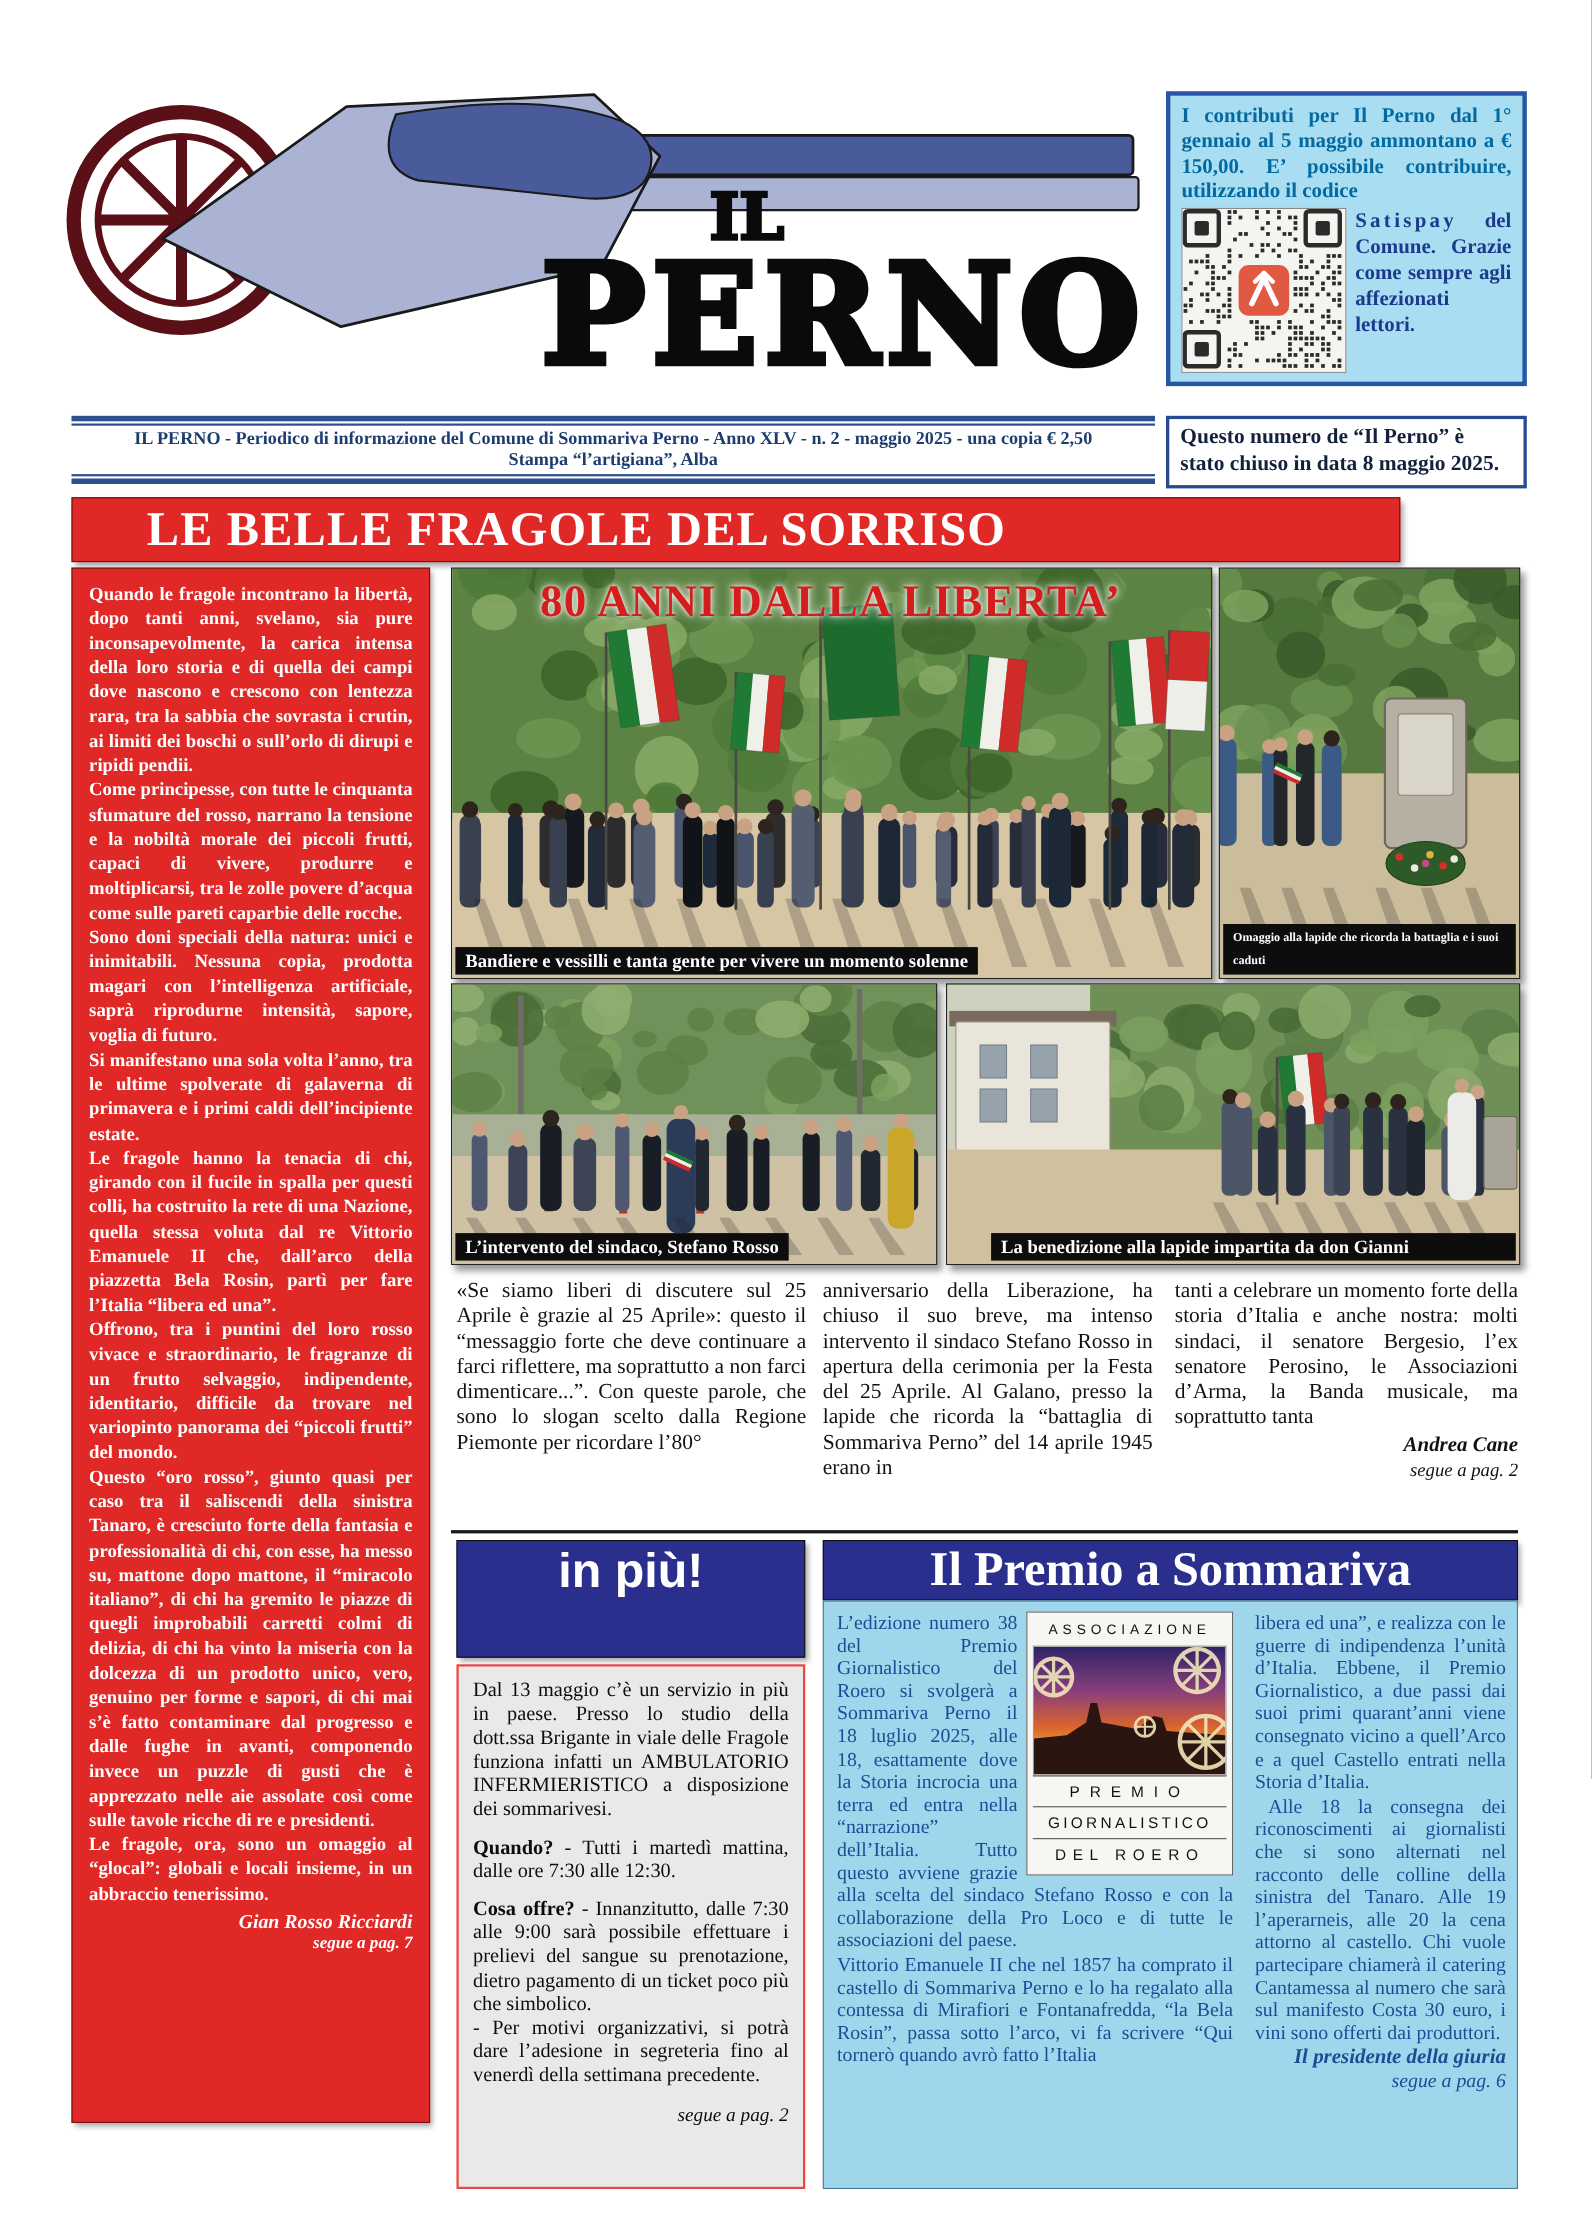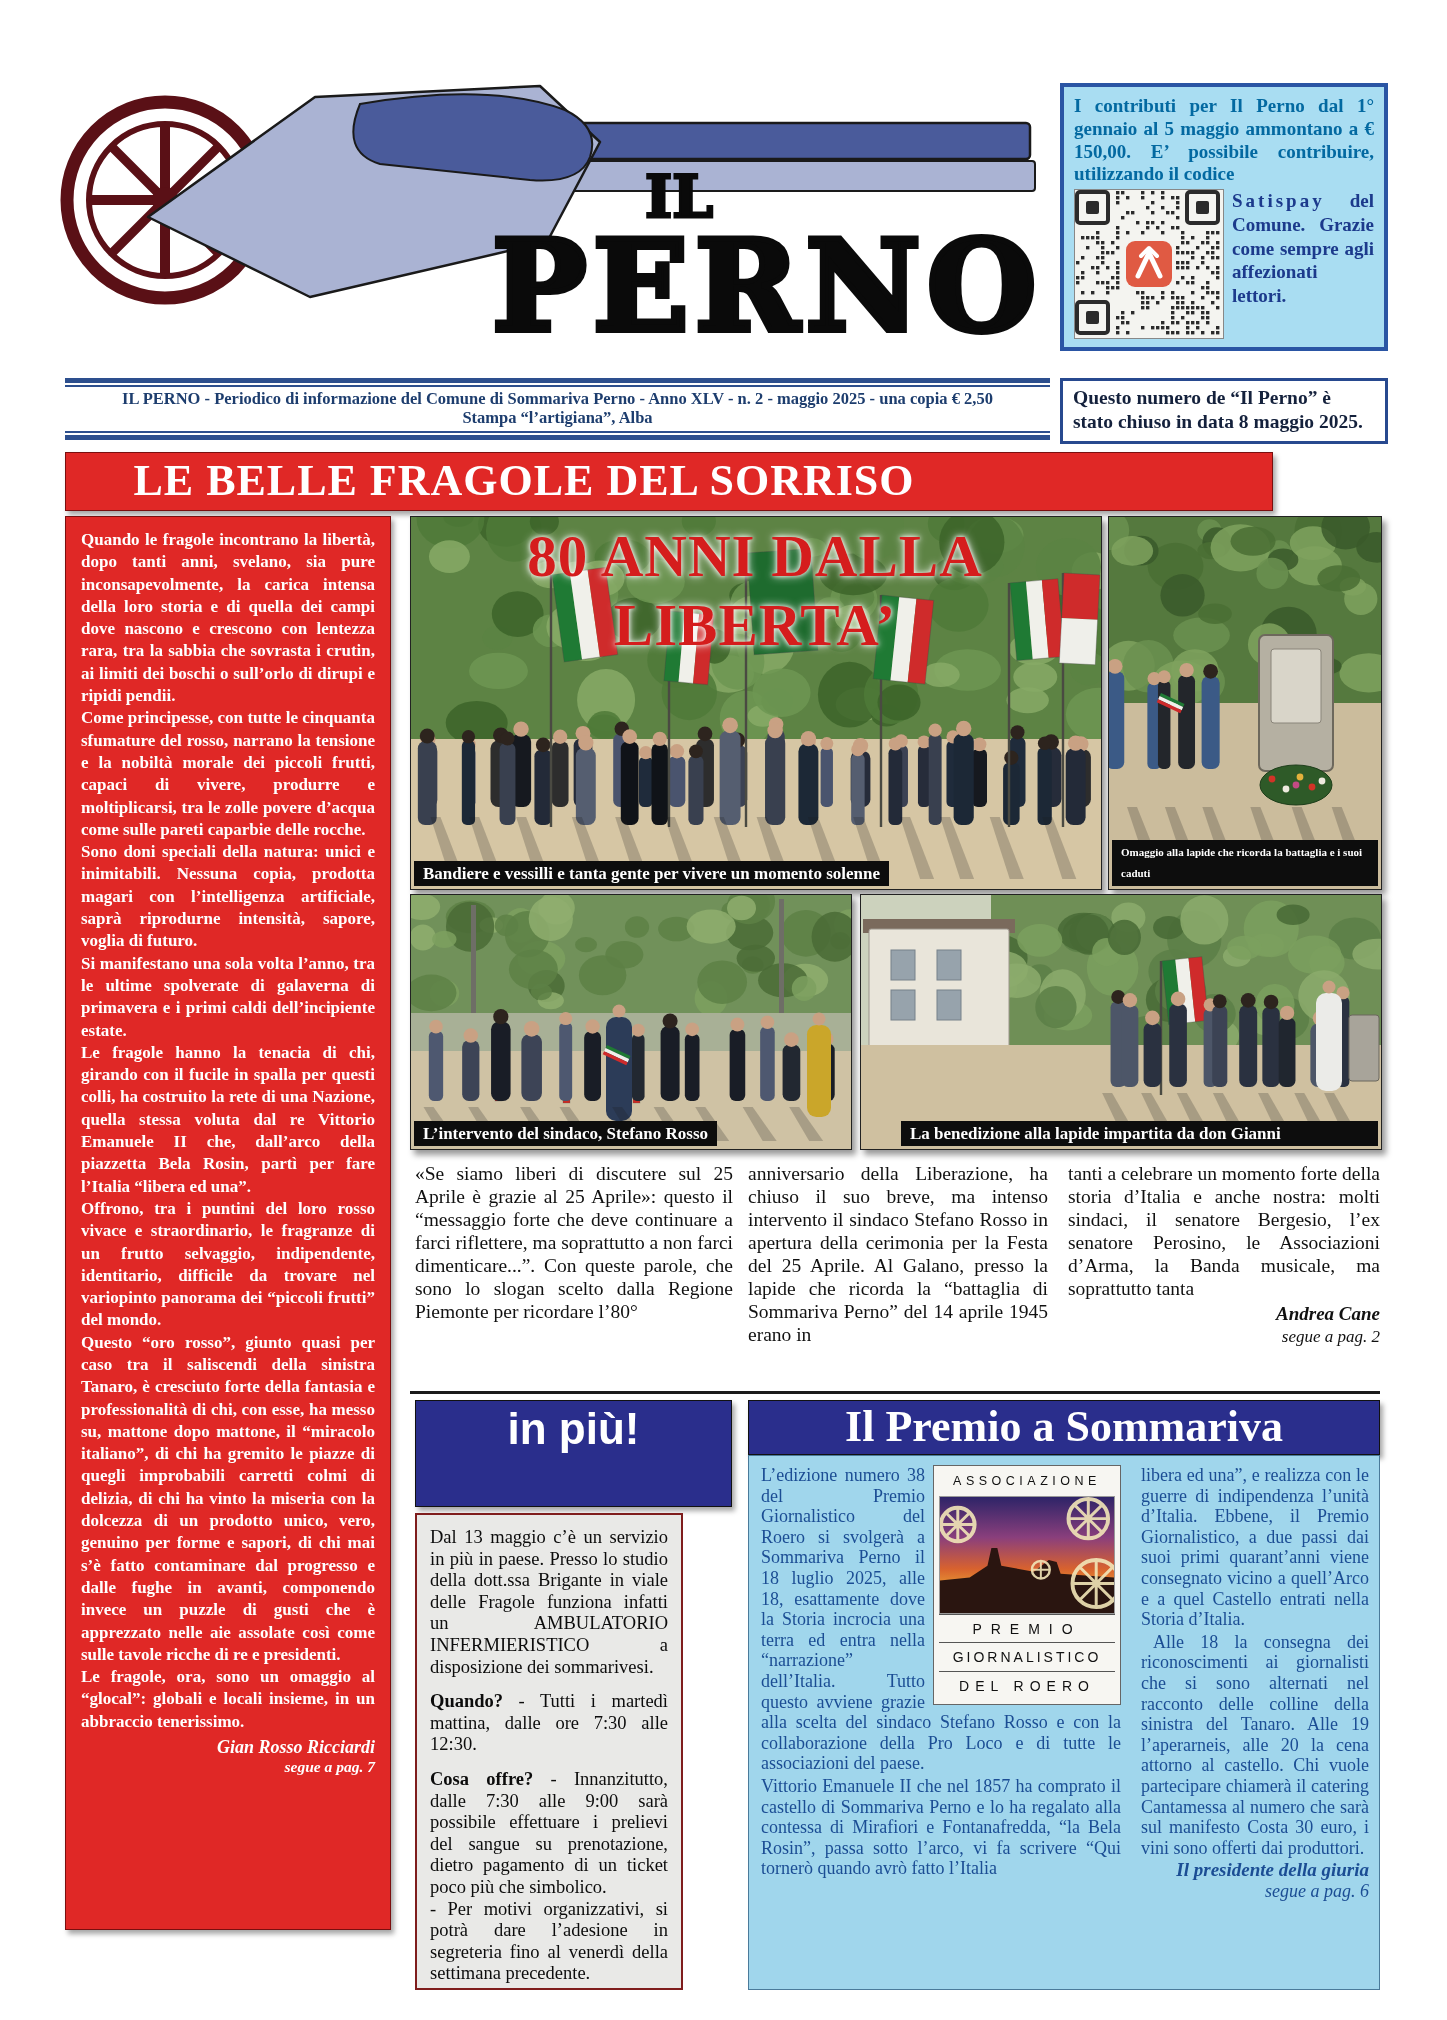"80 ANNI DALLA LIBERTA’" #headline-80 { font-size: 59px -> 41px }
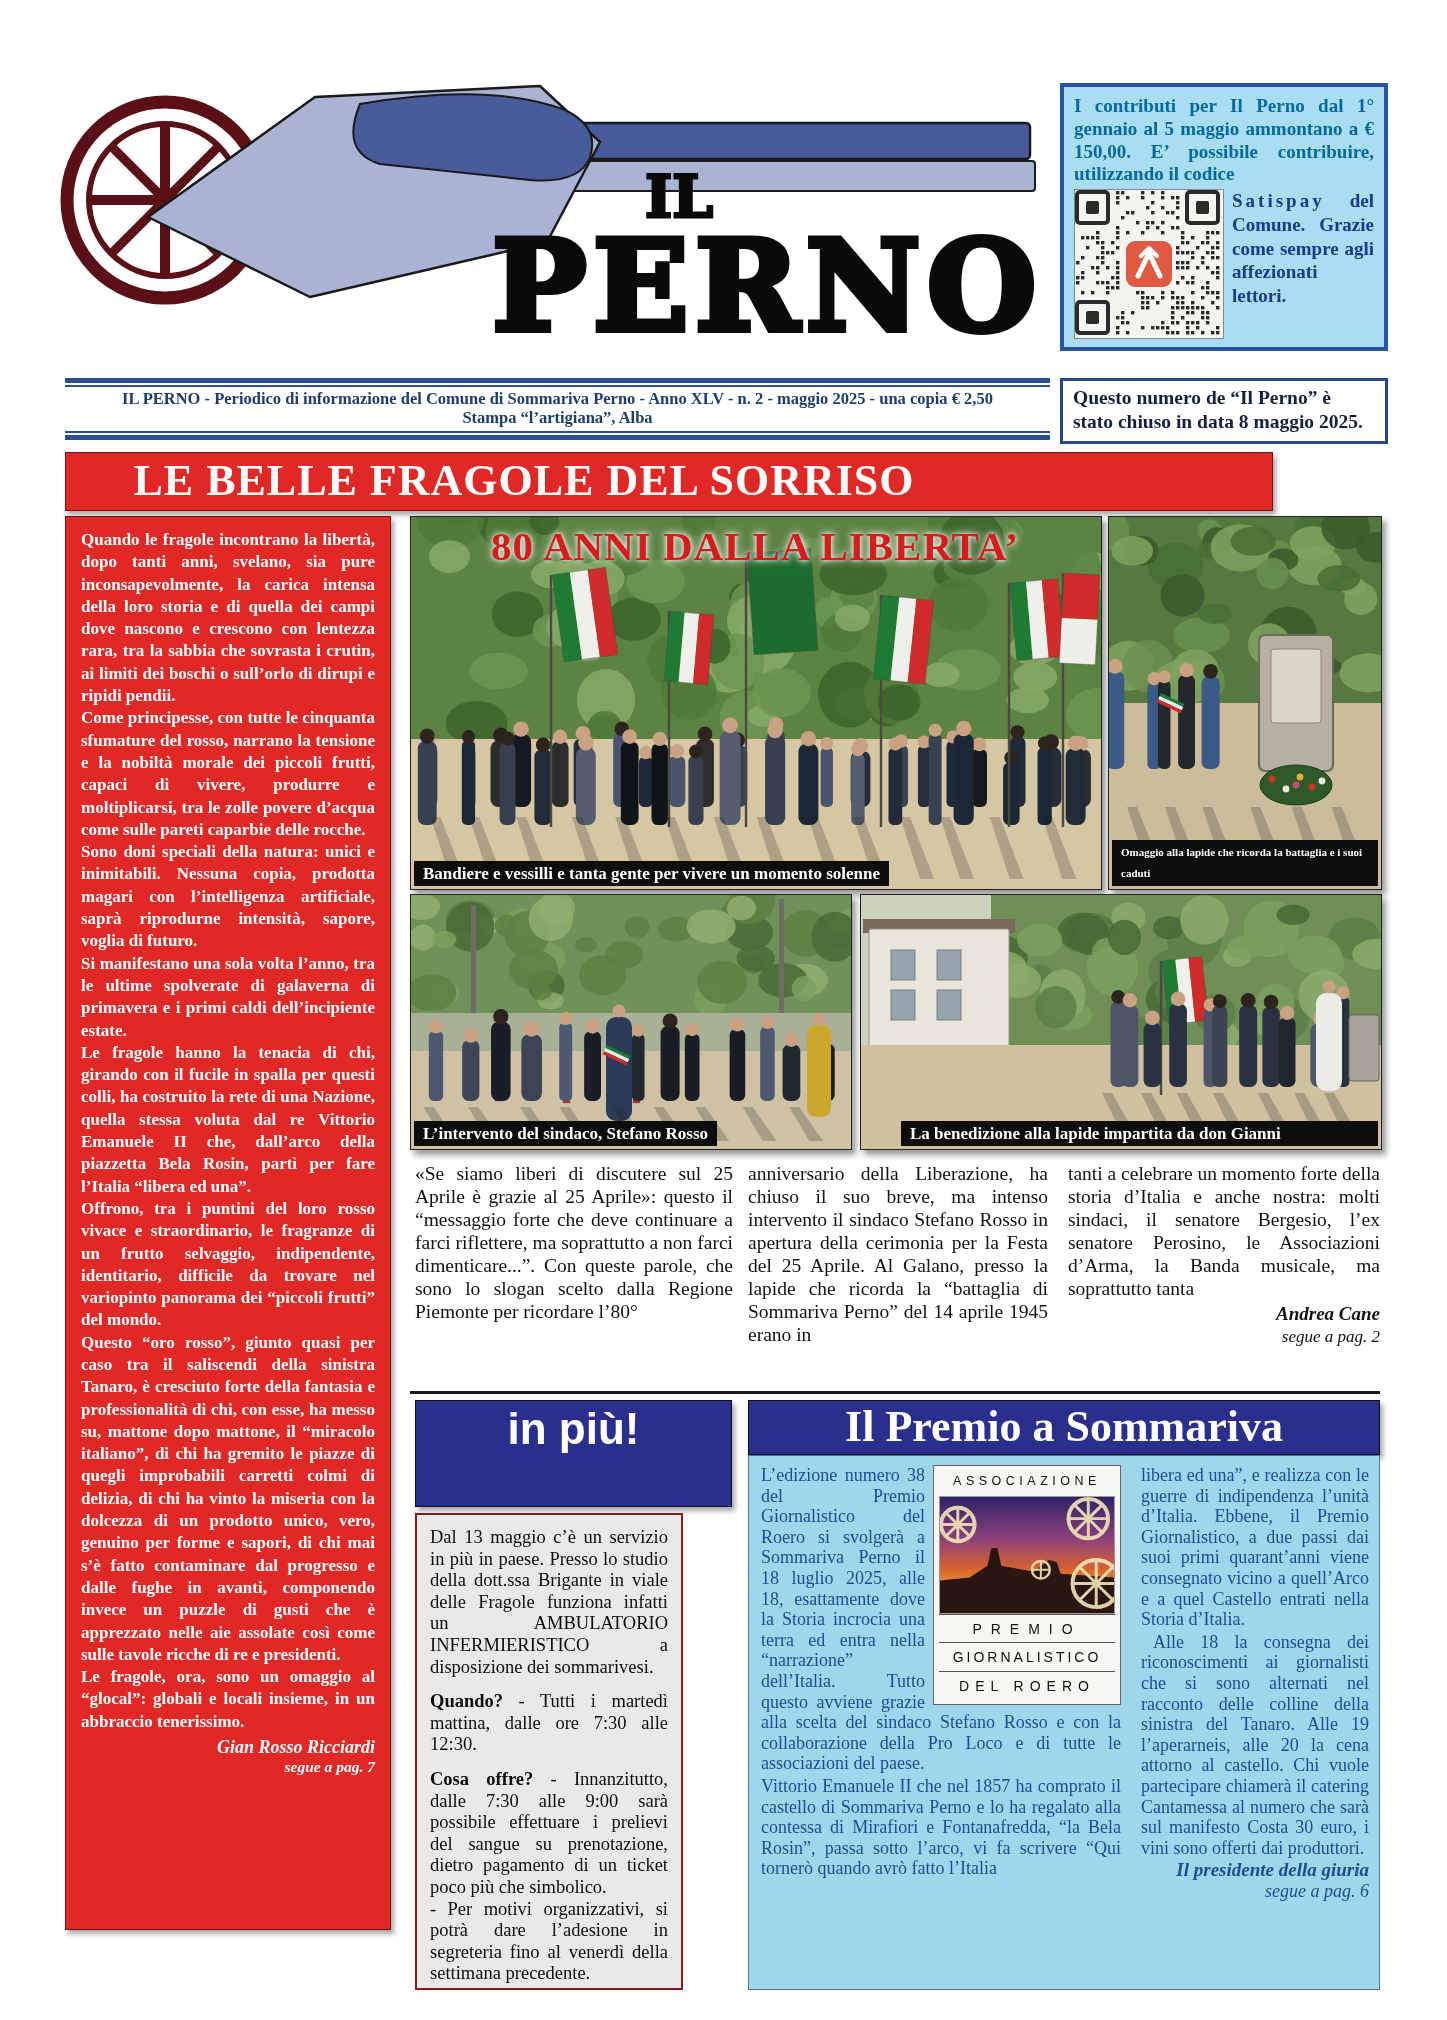"Dal 13 maggio c’è un" #serv-box { border: 2px solid #7f1d1d -> 2px solid #ef4444; width: 268px -> 317px }
